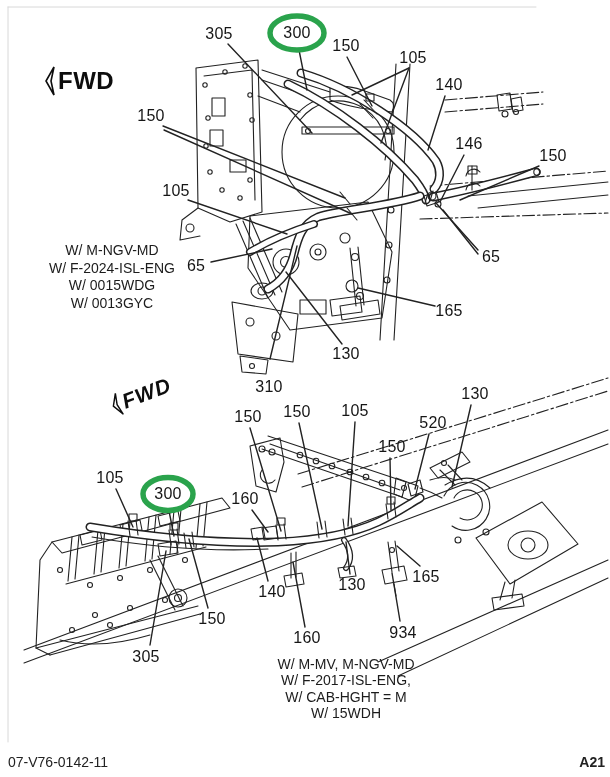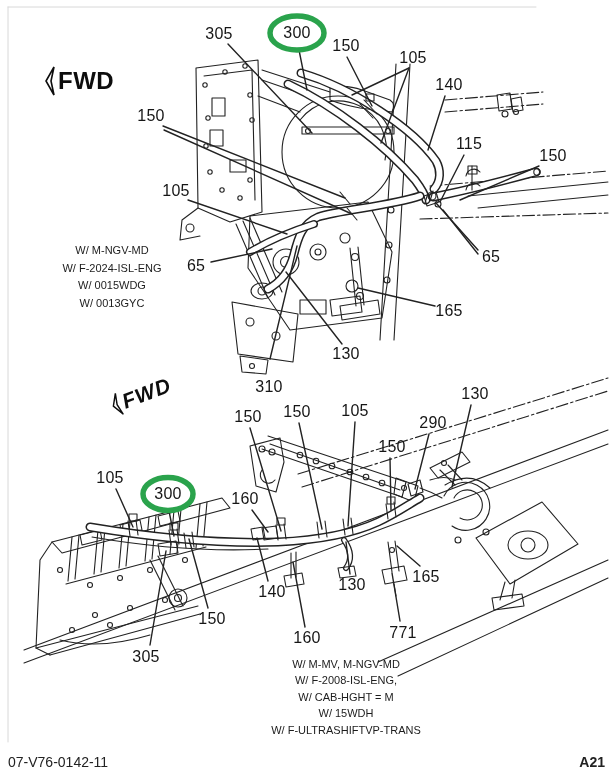"115" div.callout { text: 115 -> 146 }
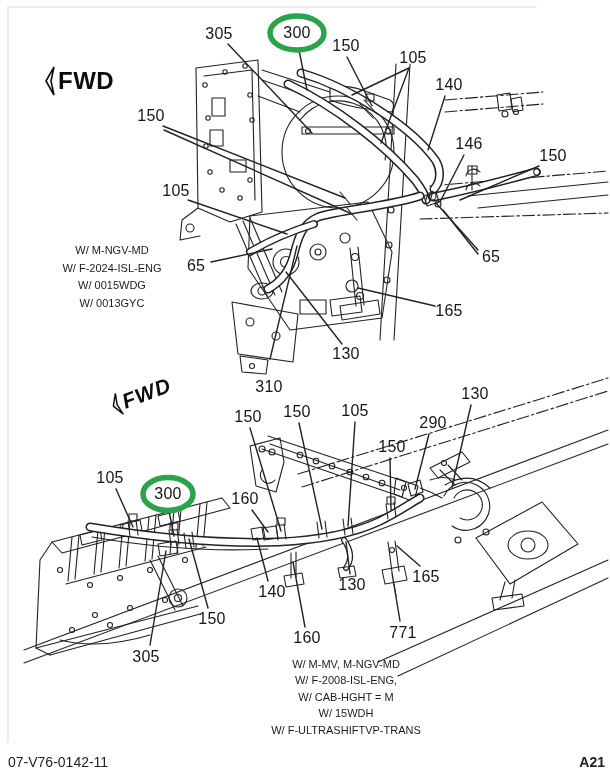"W/ M-NGV-MD" .note { font-size: 11px -> 14px }
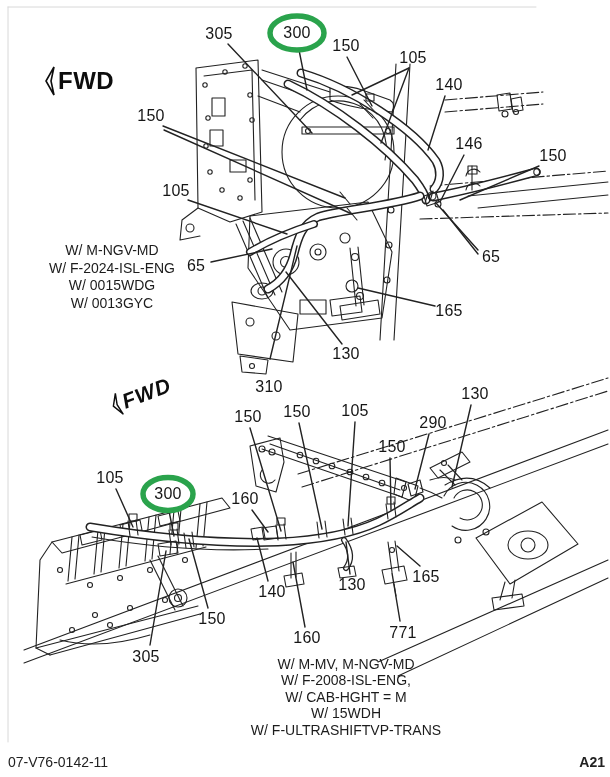"290" div.callout { text: 290 -> 520 }
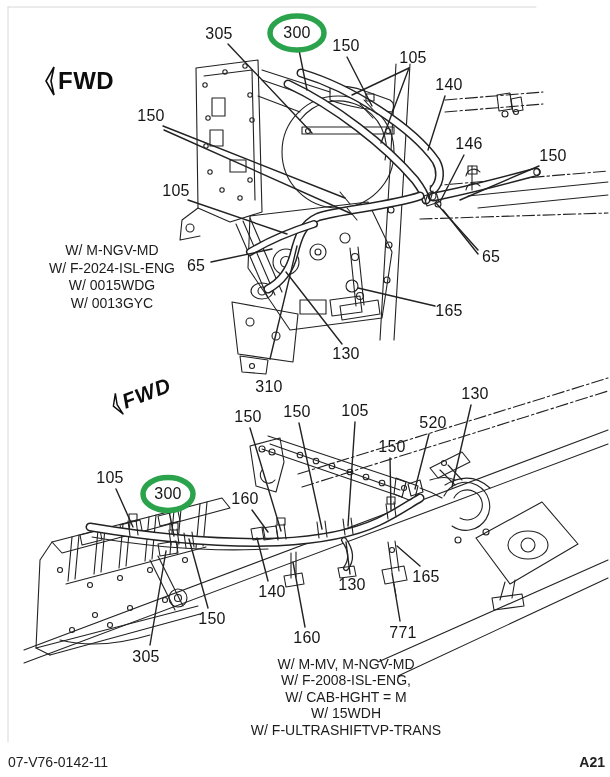"771" div.callout { text: 771 -> 934 }
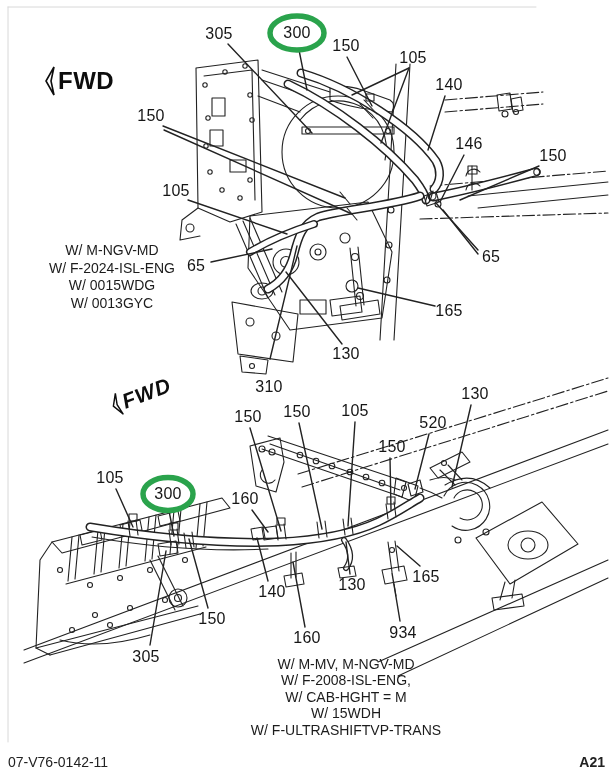"W/ F-2008-ISL-ENG," div { text: F-2008-ISL-ENG -> F-2017-ISL-ENG }
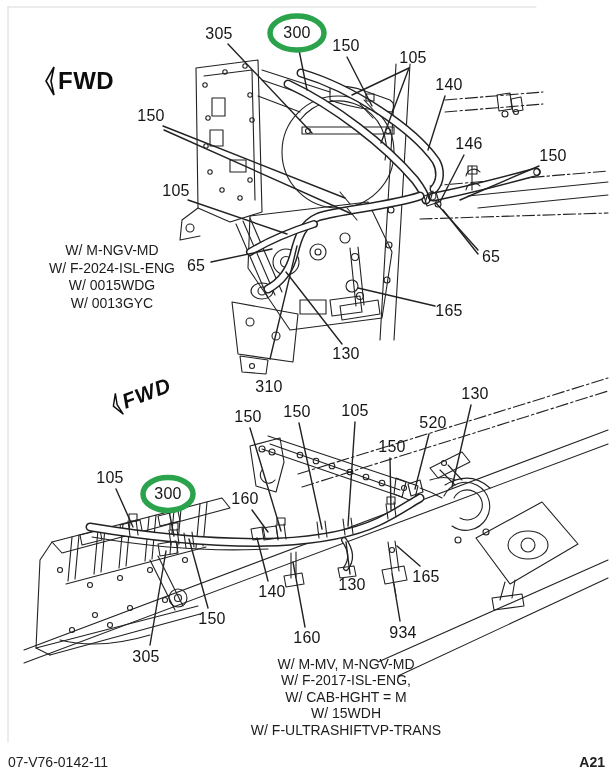"W/ F-ULTRASHIFTVP-TRANS" div { html: <div>W/ F-ULTRASHIFTVP-TRANS</div> -> none }
